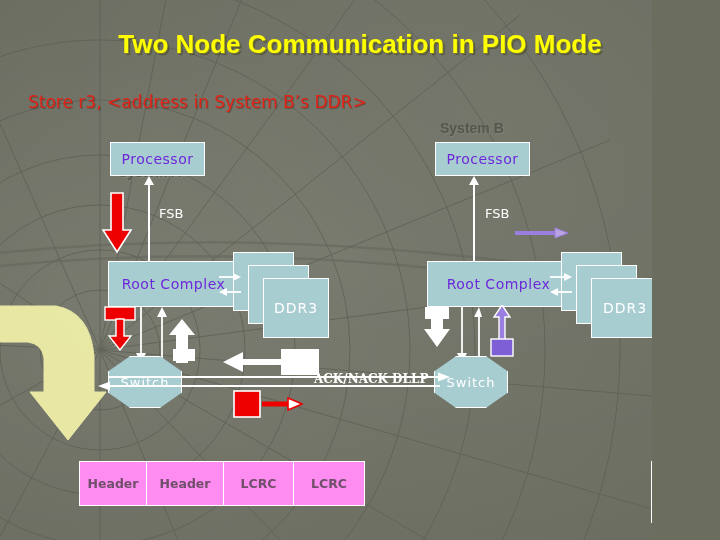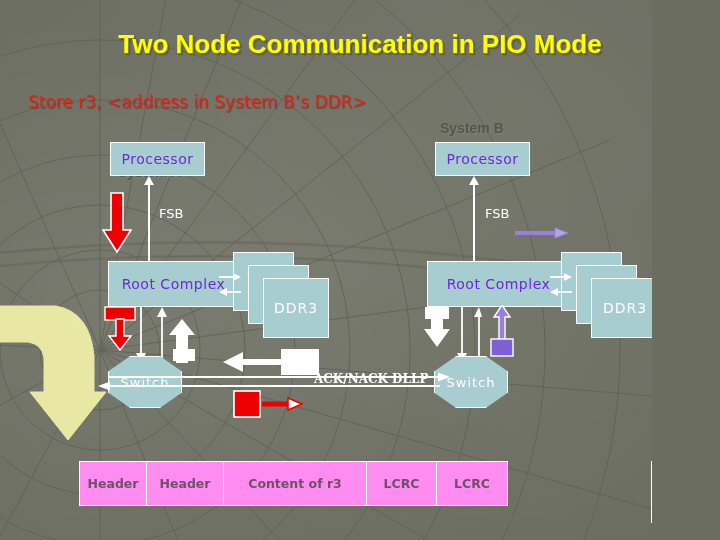"Content of r3" div.cell { html: <div>Content of r3</div> -> none }
